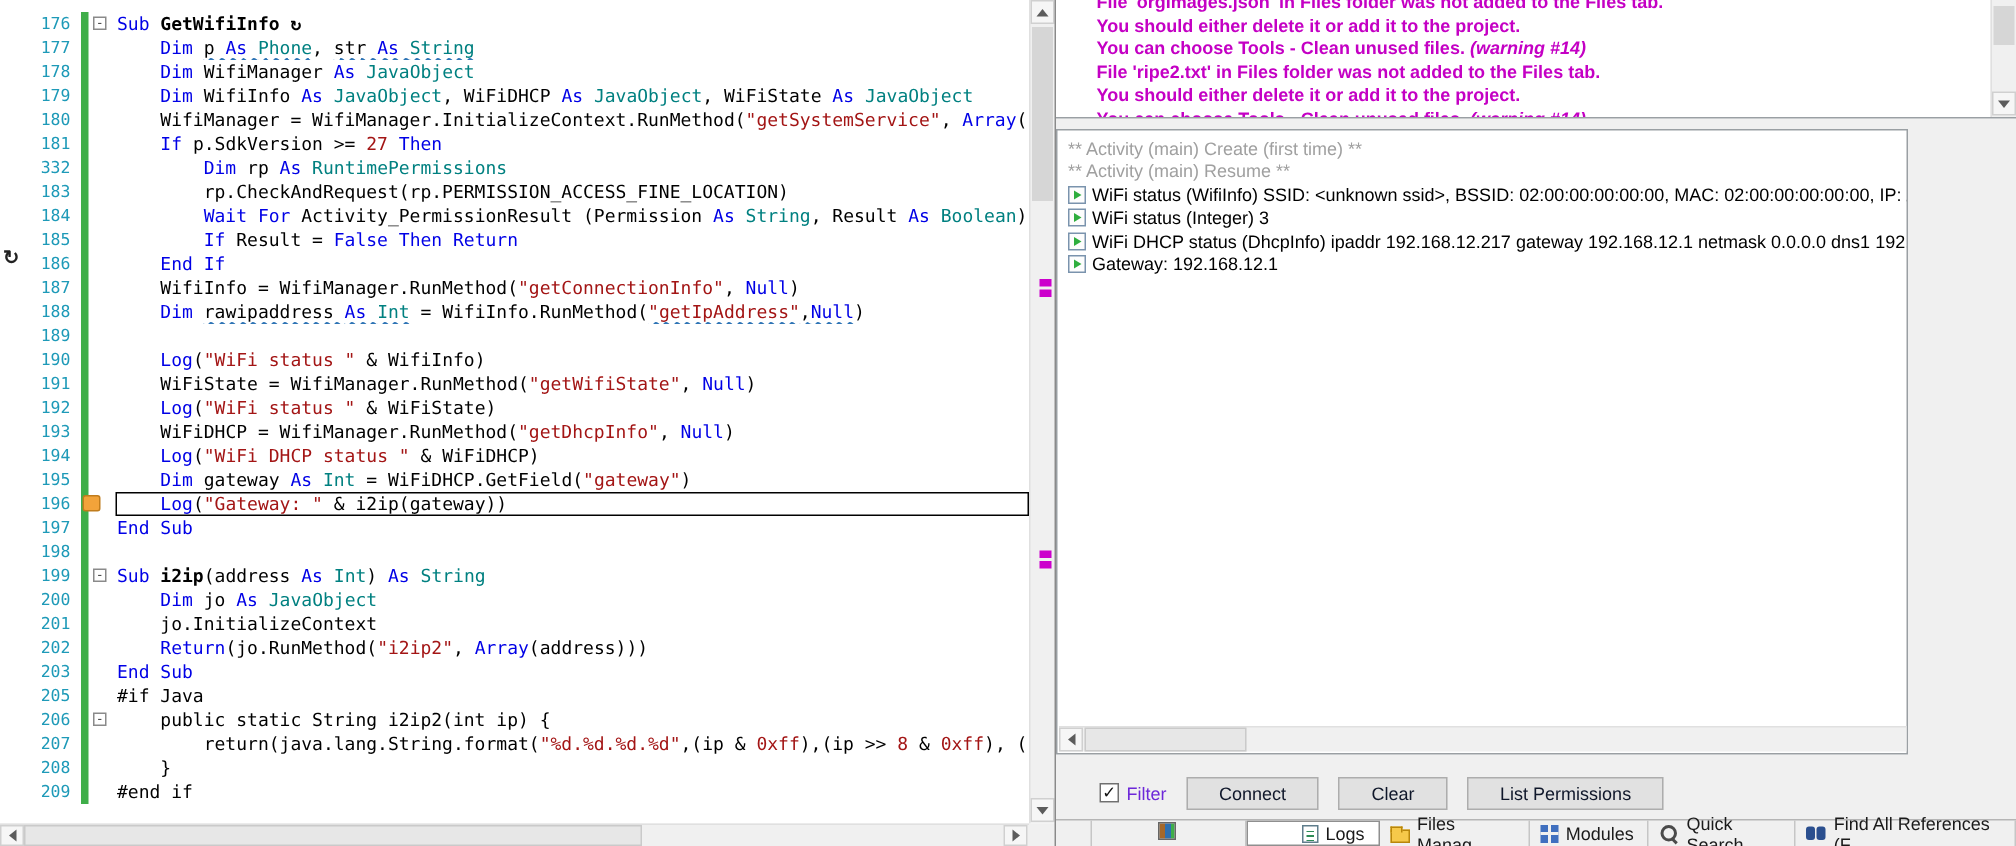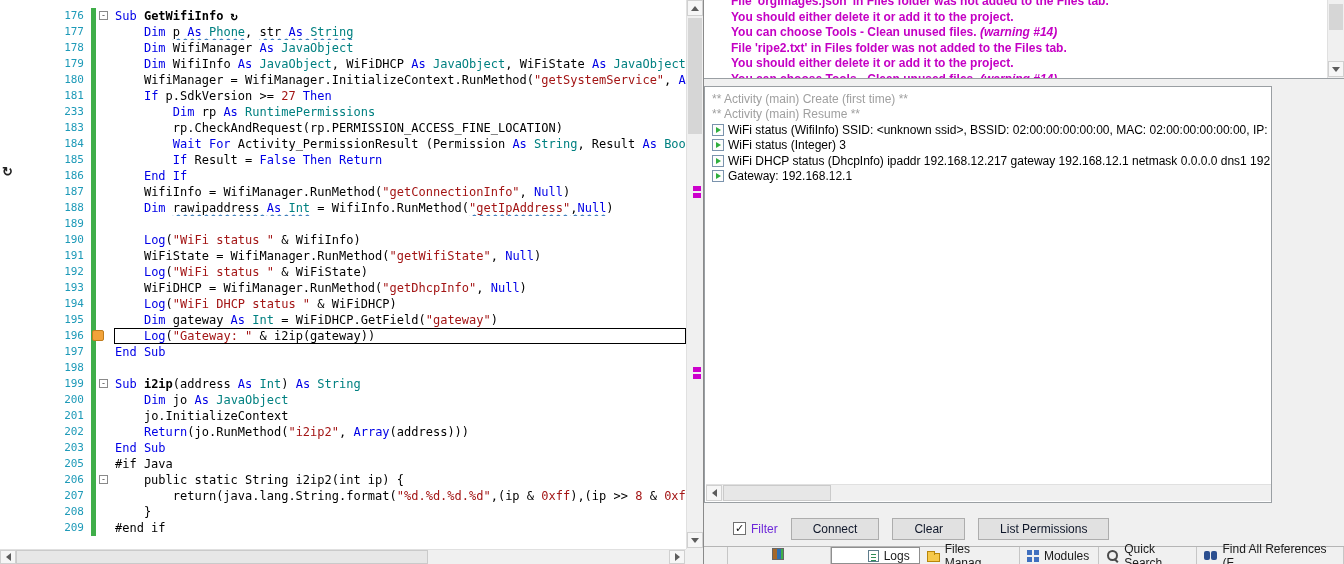"176" .ln { margin-left: 37px -> none }
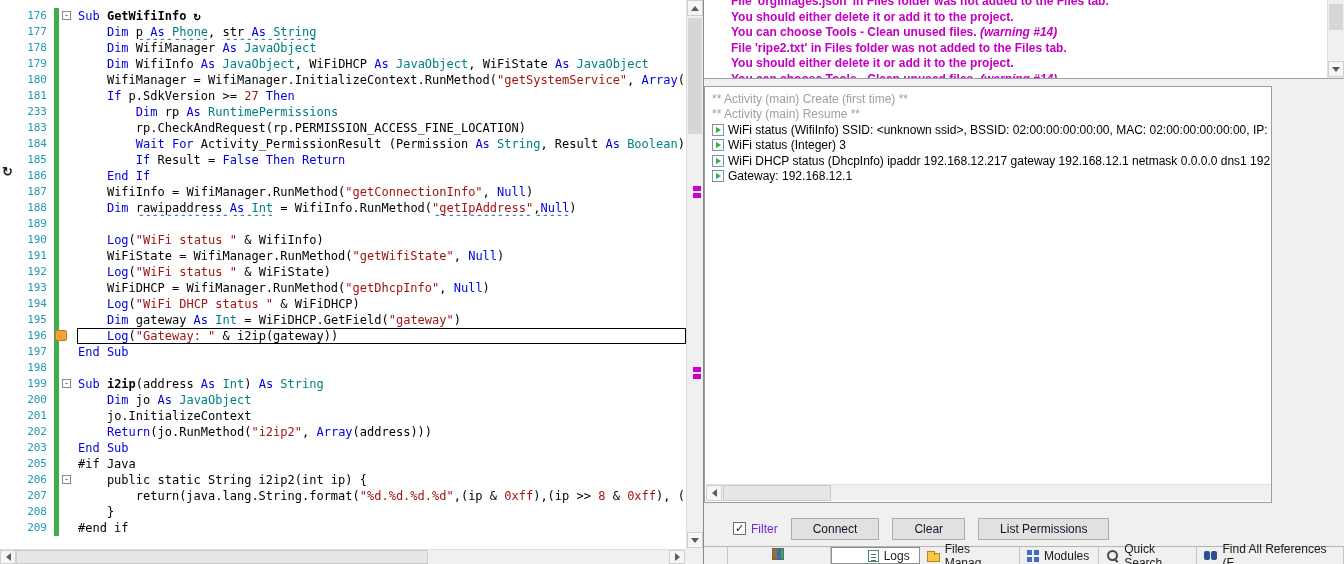"233" span.ln { text: 233 -> 332 }
